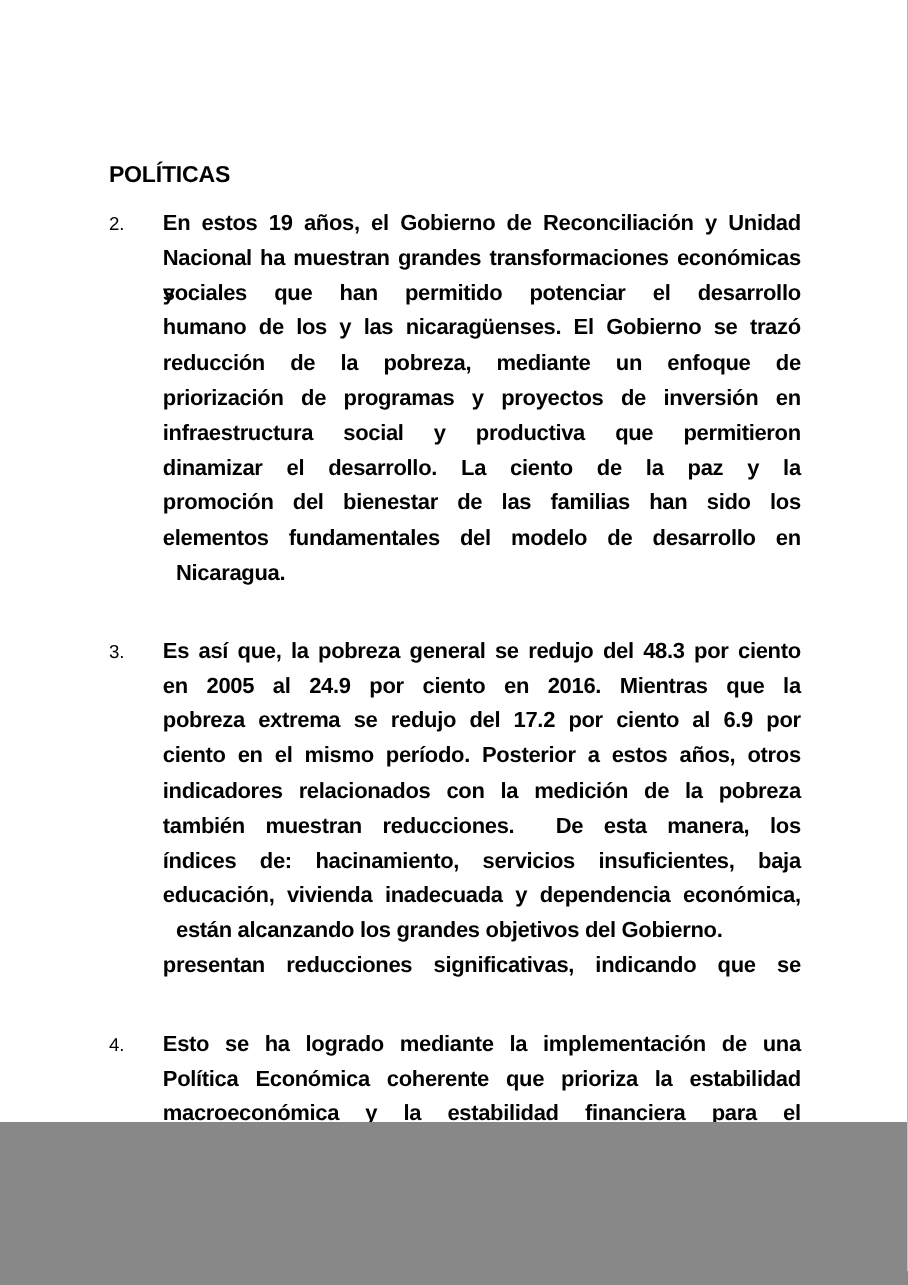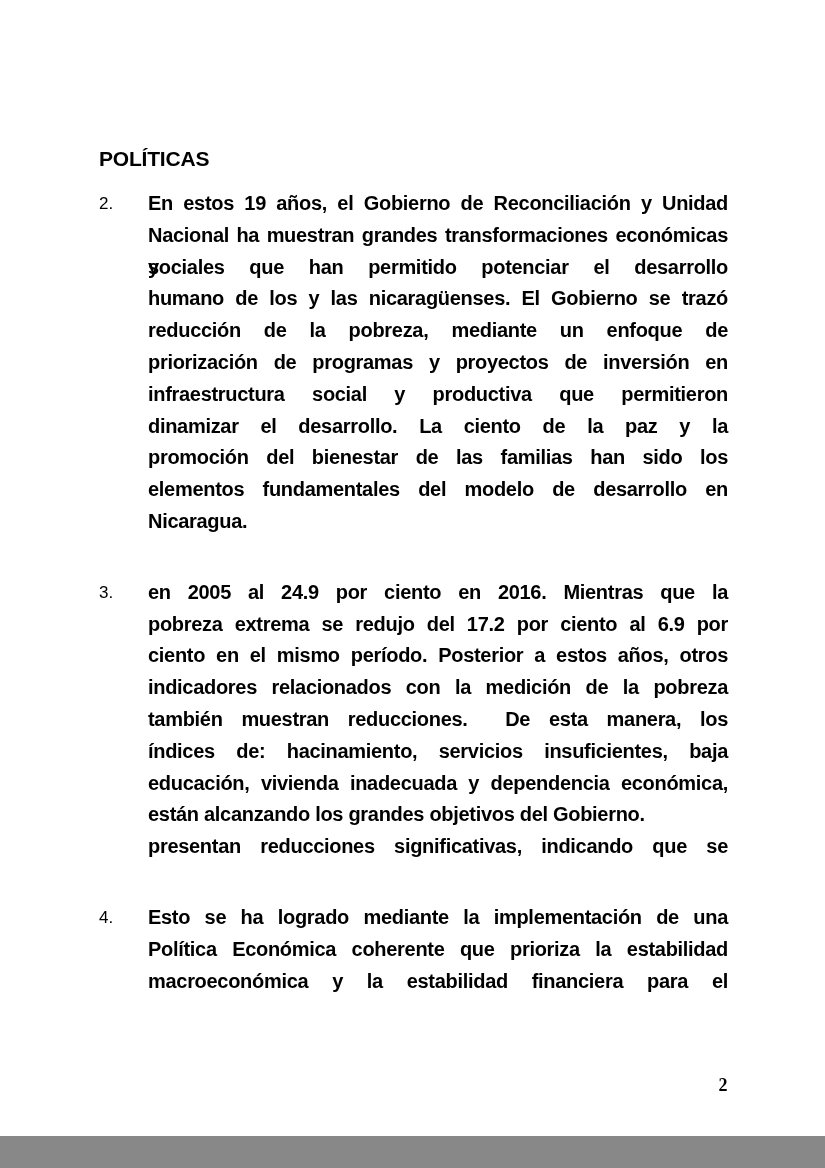"POLÍTICAS" .page { height: 1136px -> 1020px }
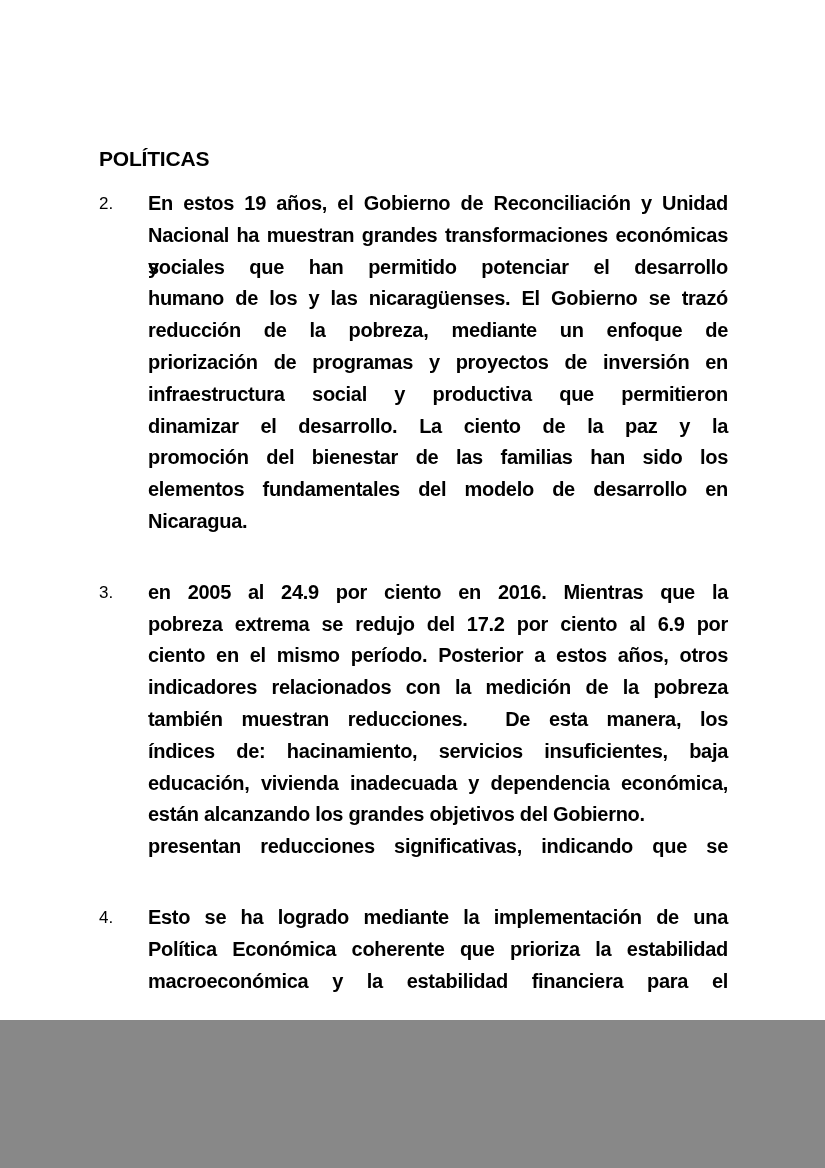"Nicaragua." .line.last { margin-left: none -> 12px }
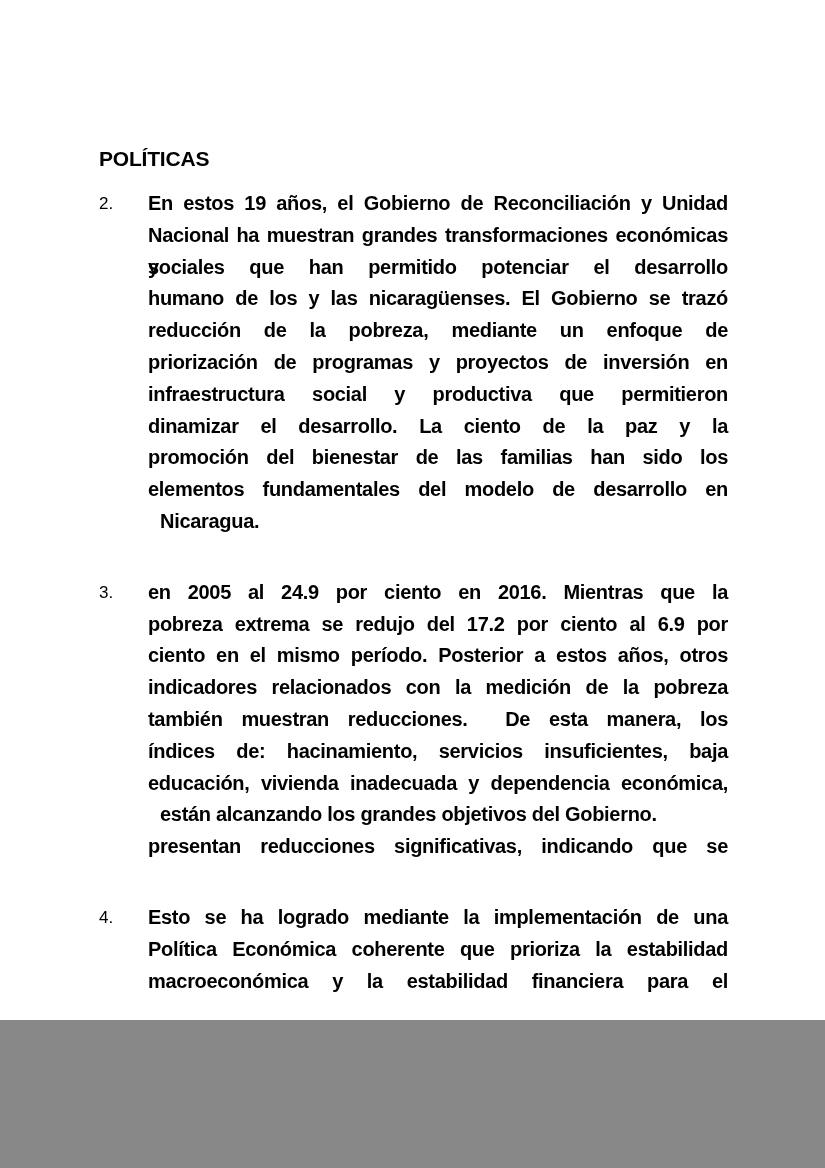"Es así que, la pobreza" div.line { html: none -> <div>Es así que, la pobreza general se redujo del 48.3 por ciento</div> }
